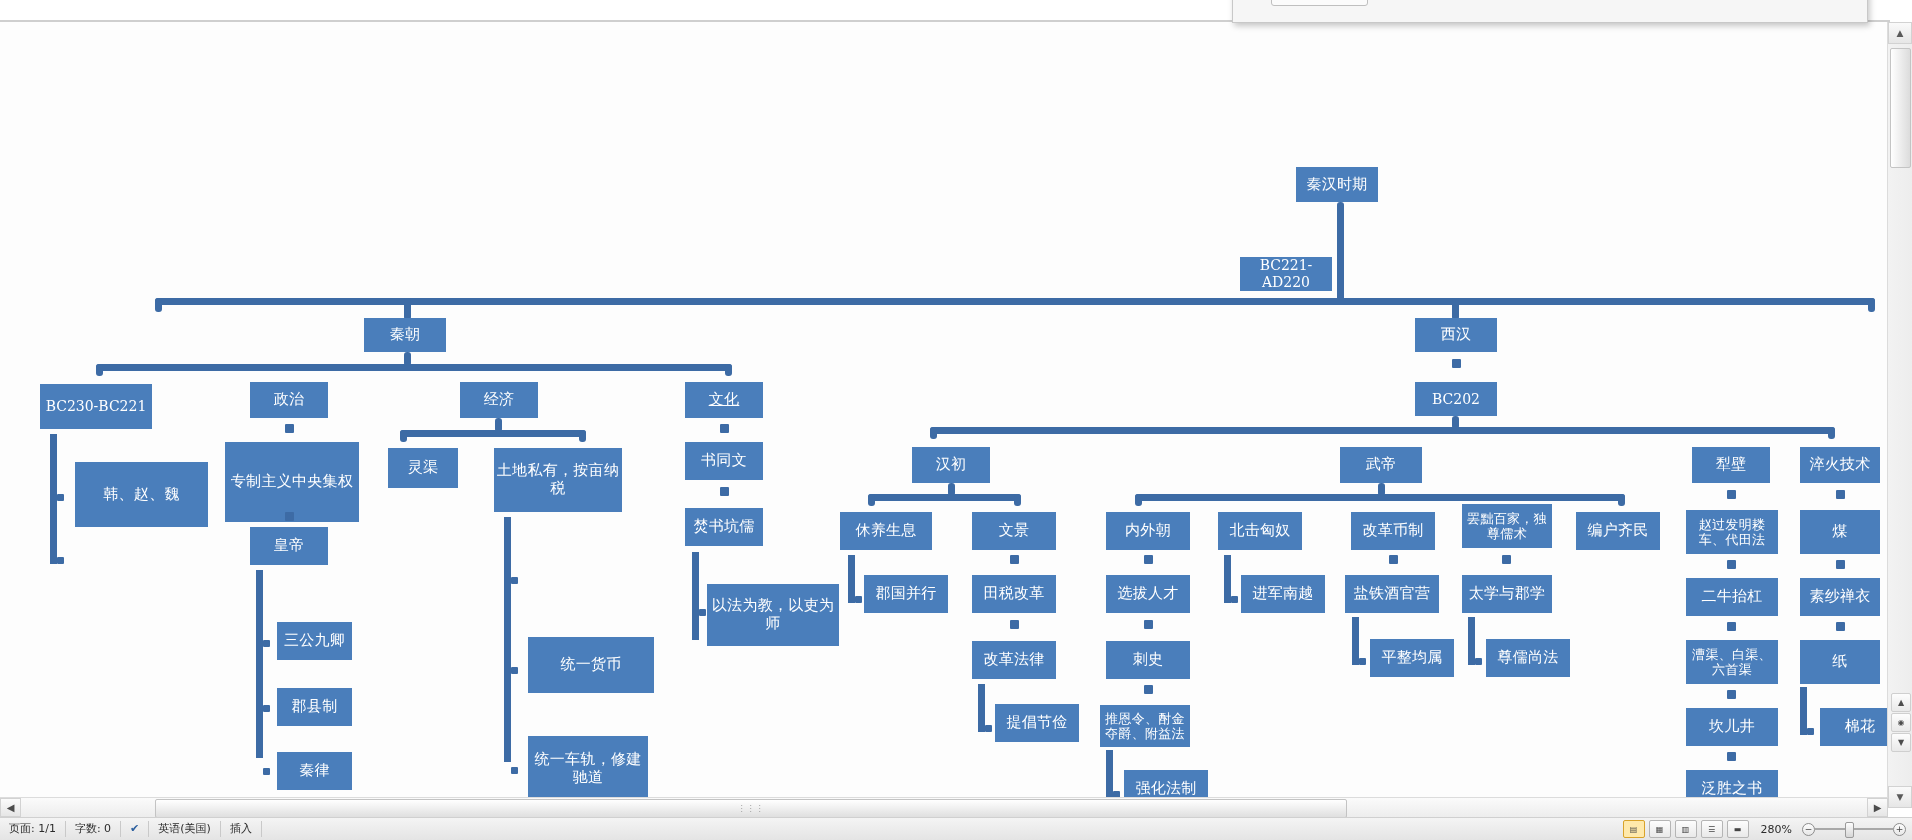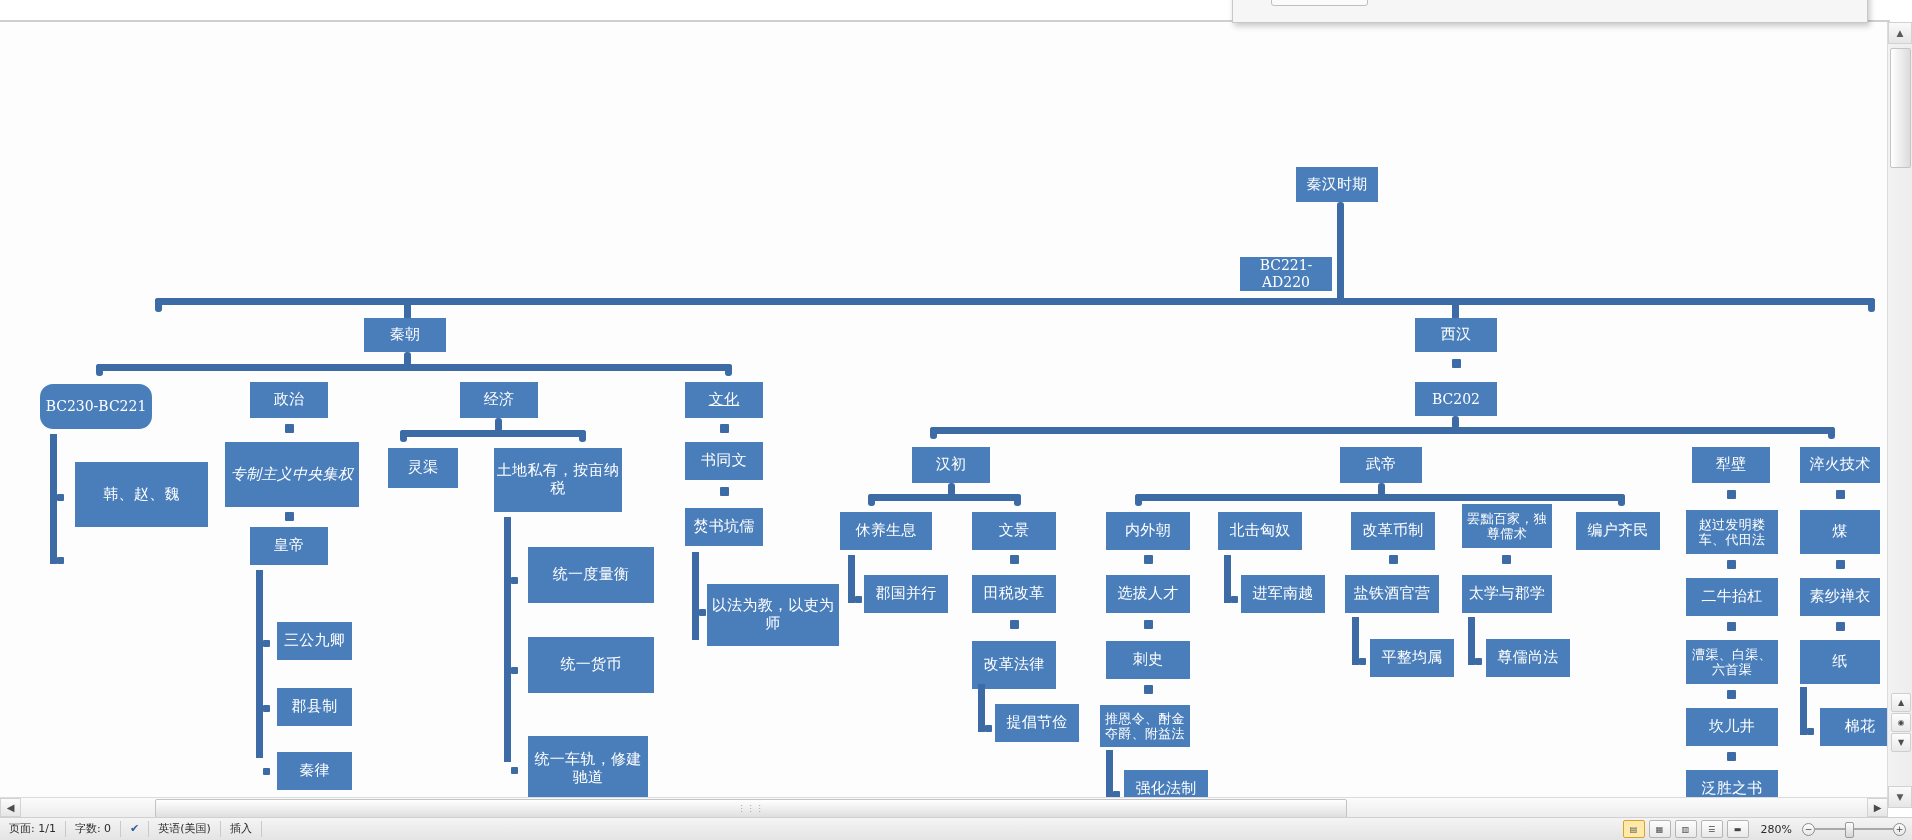"BC230-BC221" div.node { border-radius: 13px -> none }
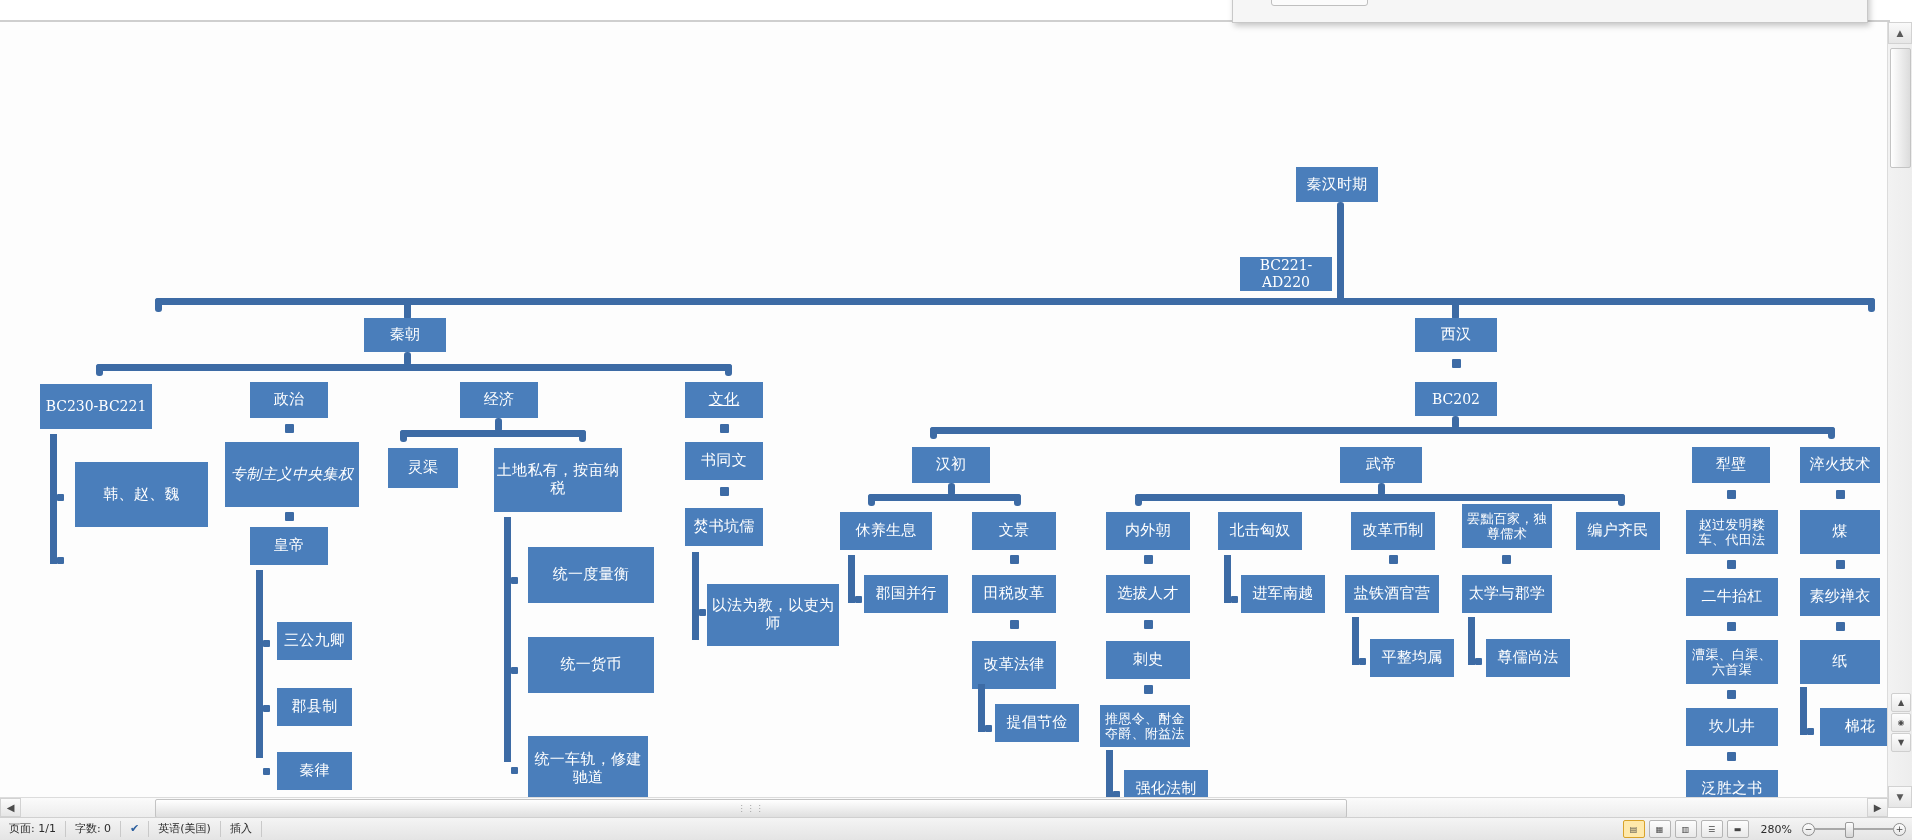"专制主义中央集权" div.node { font-style: italic -> none; height: 65px -> 80px }
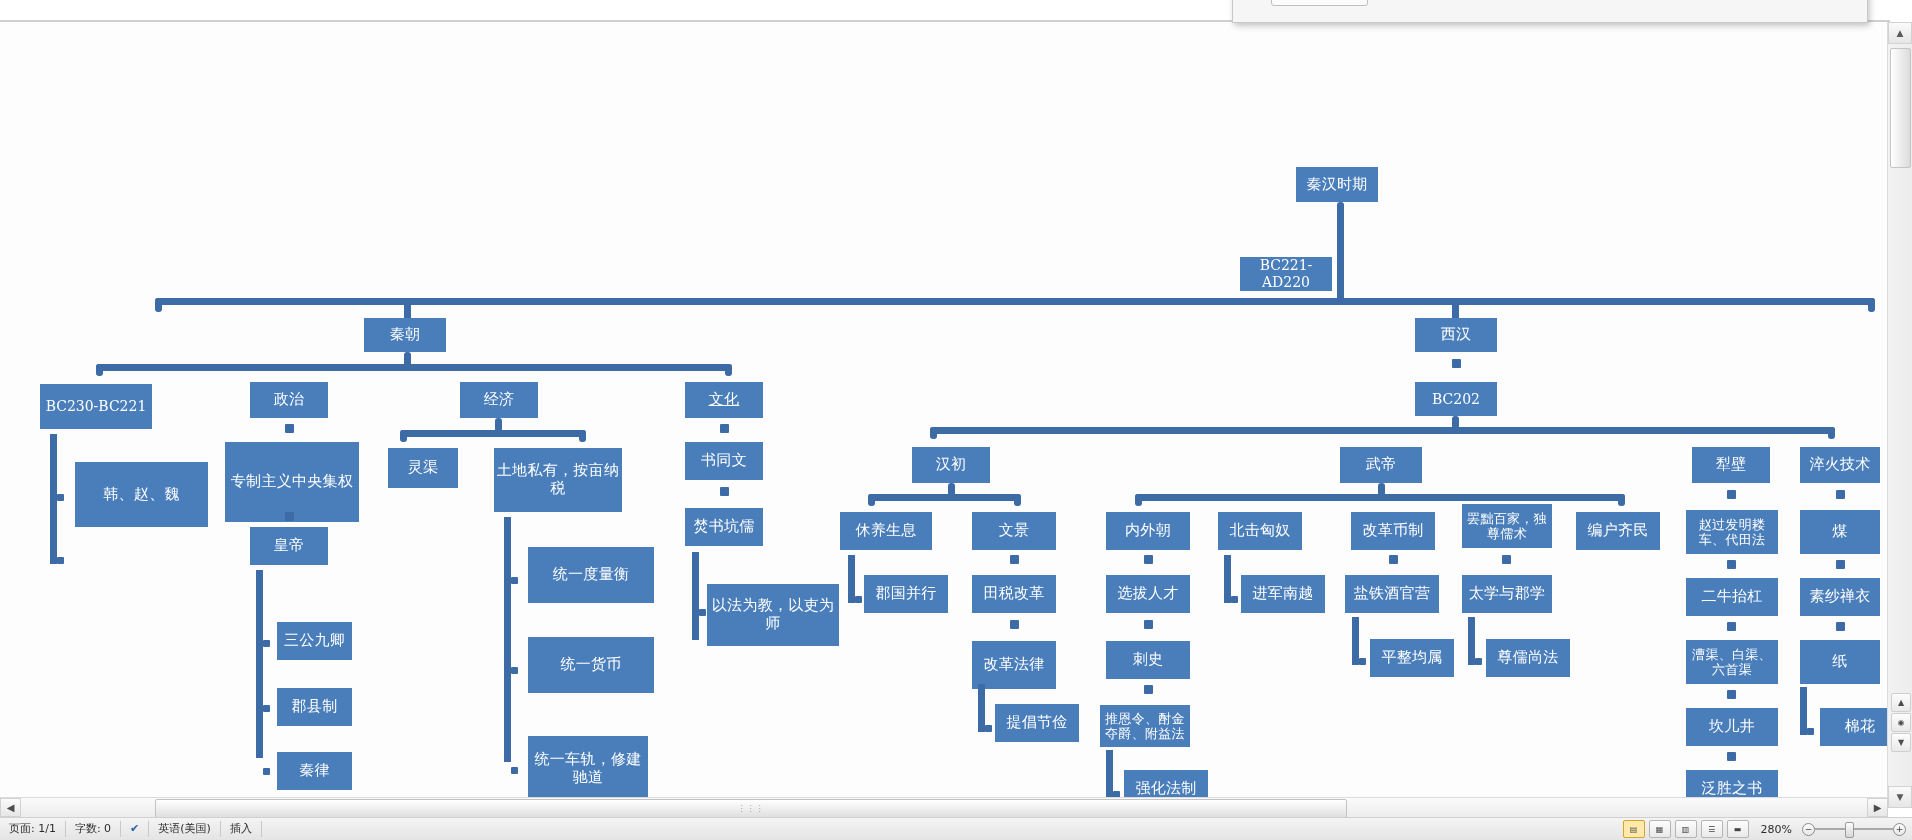"统一度量衡" div.node { html: <div>统一度量衡</div> -> none }
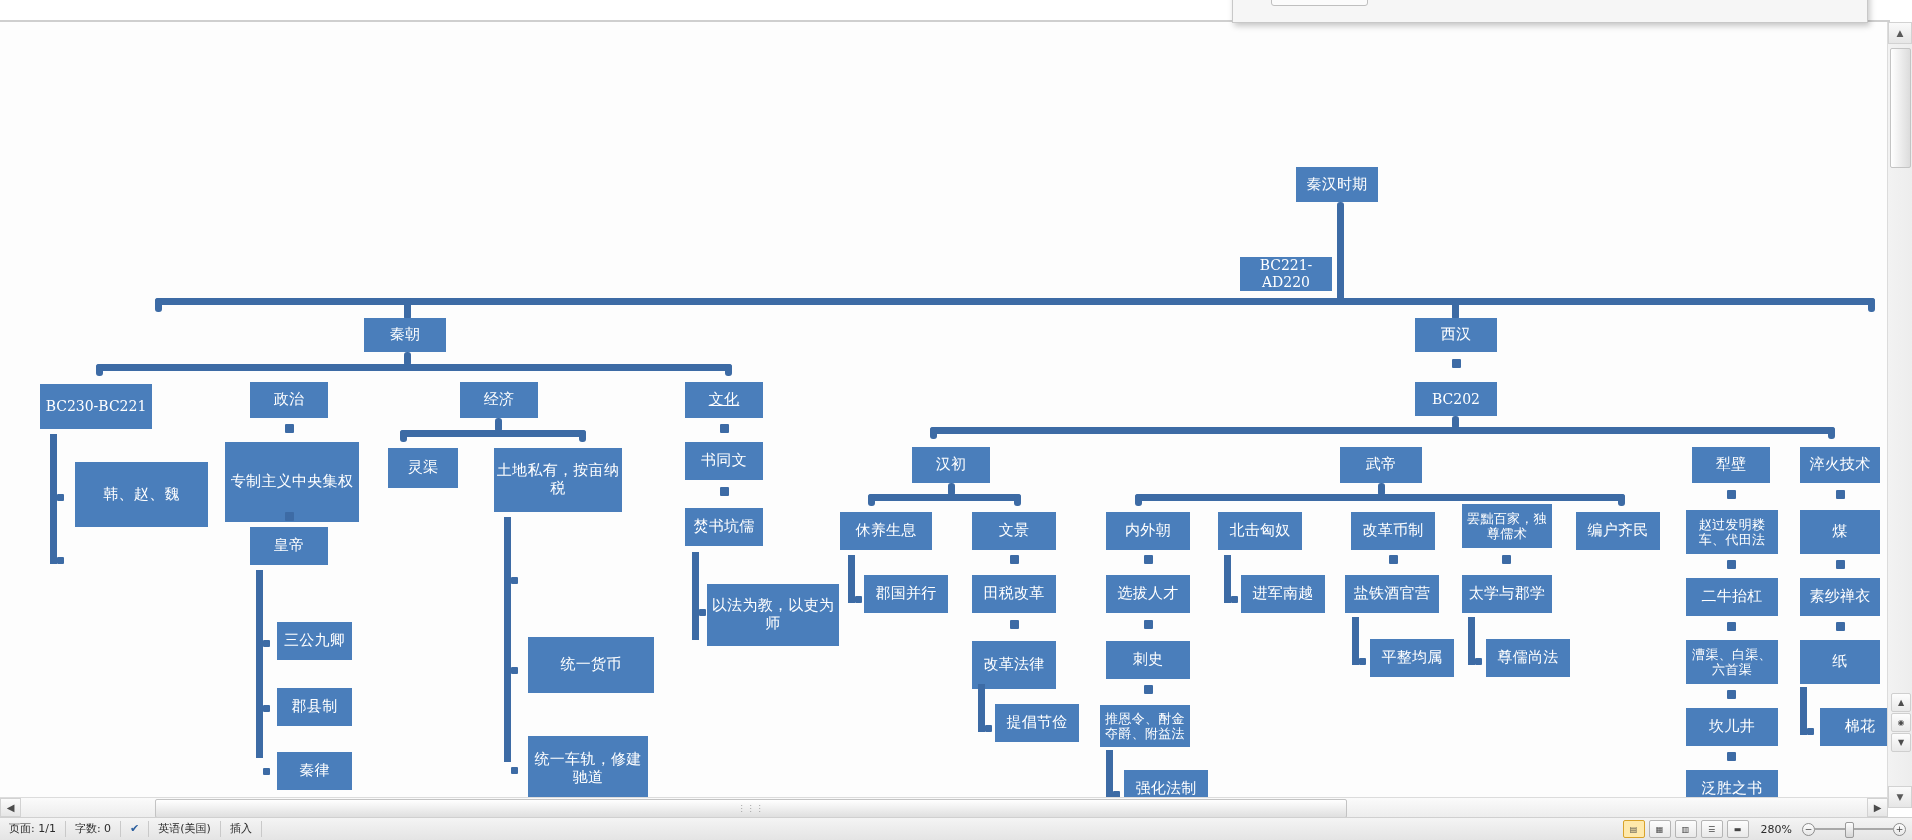"改革法律" div.node { height: 48px -> 38px }
